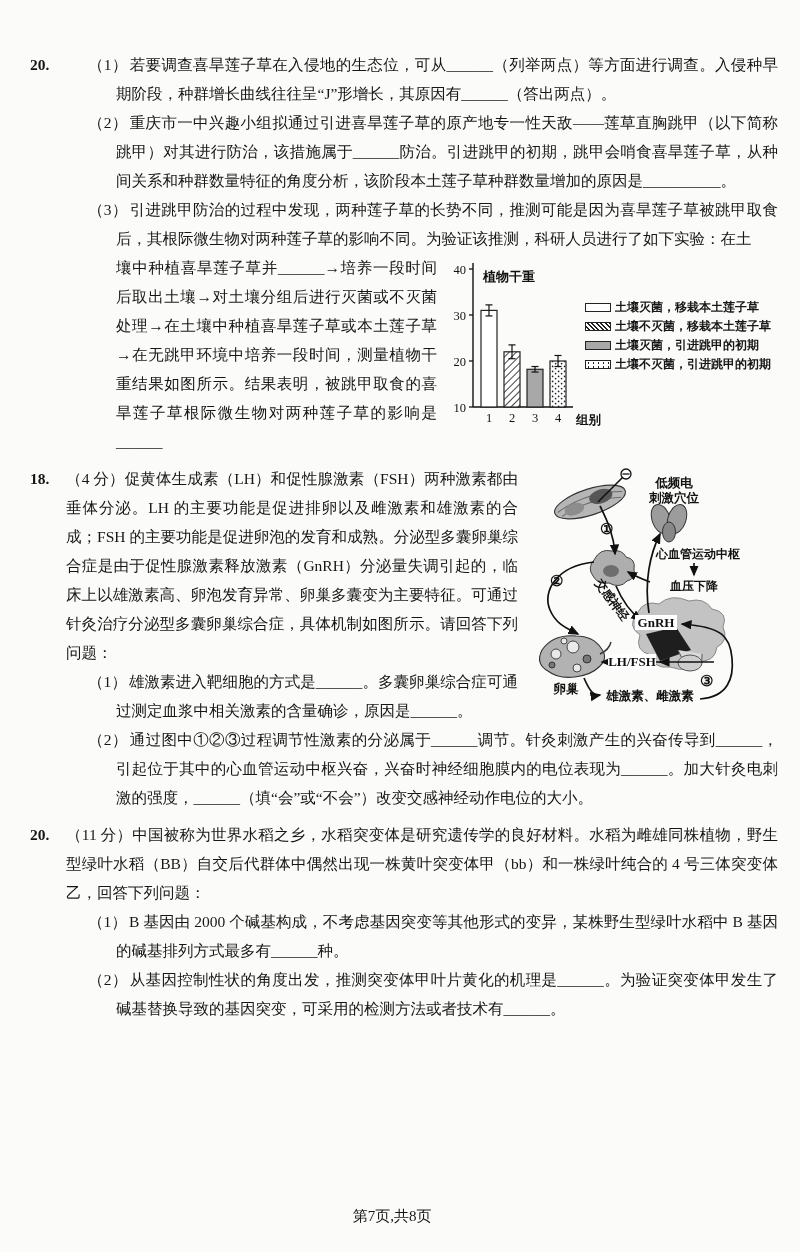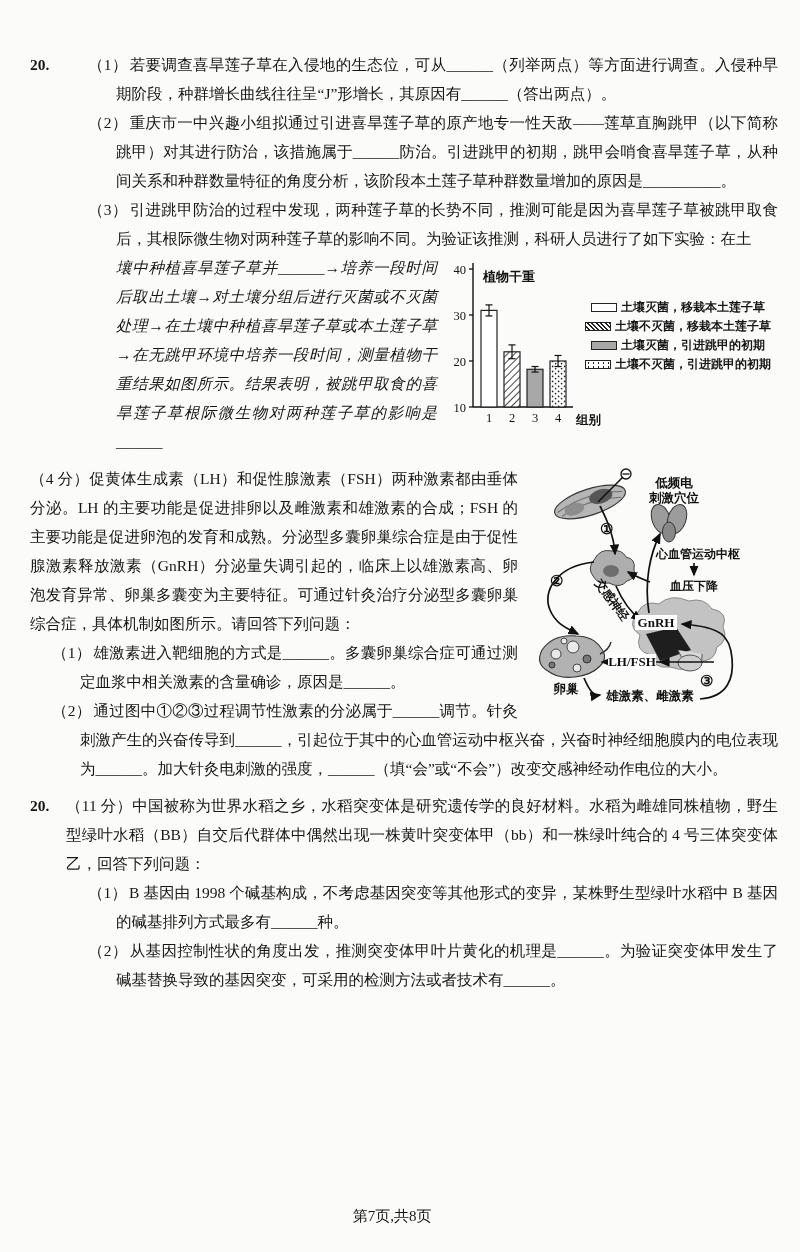"壤中种植喜旱莲子草并______→培养一段时间后取出土壤→对土壤分组后进行灭菌或" .col3 { font-style: italic -> none }
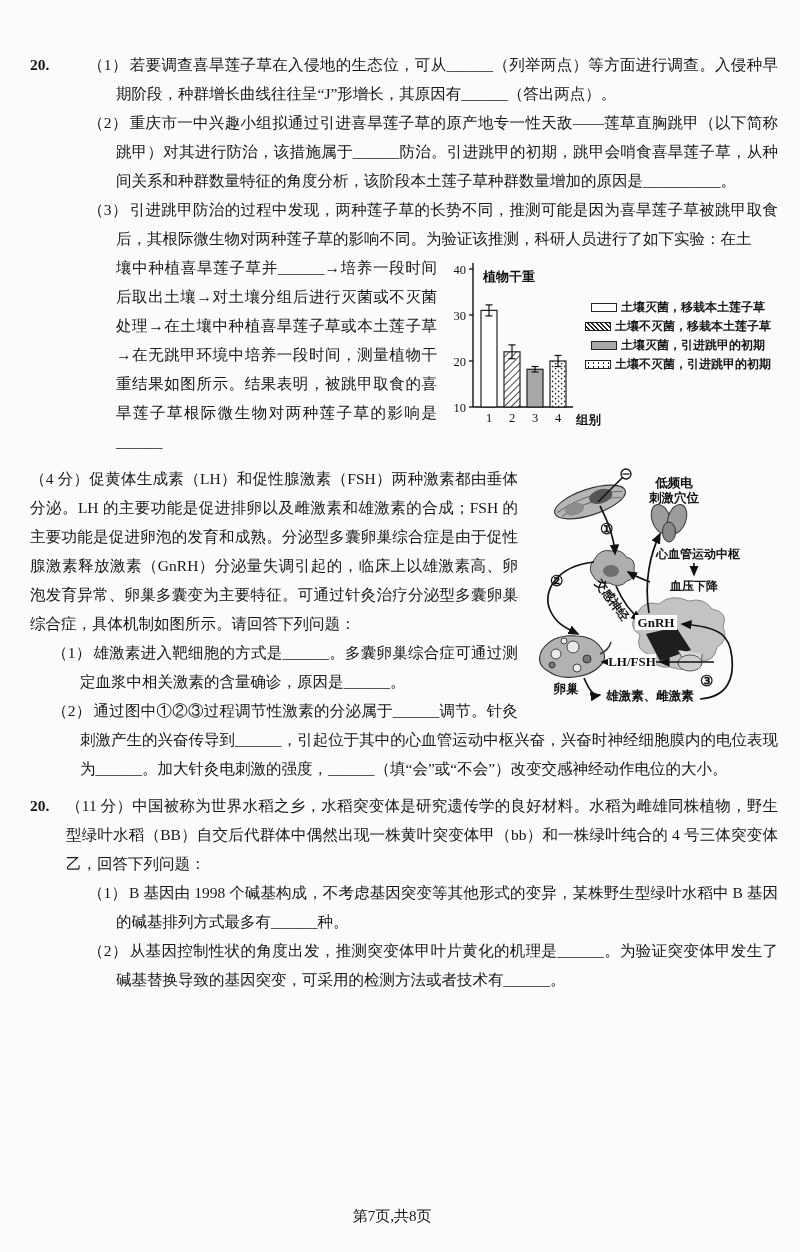"土壤灭菌，移栽本土莲子草" .legend { align-items: center -> none }
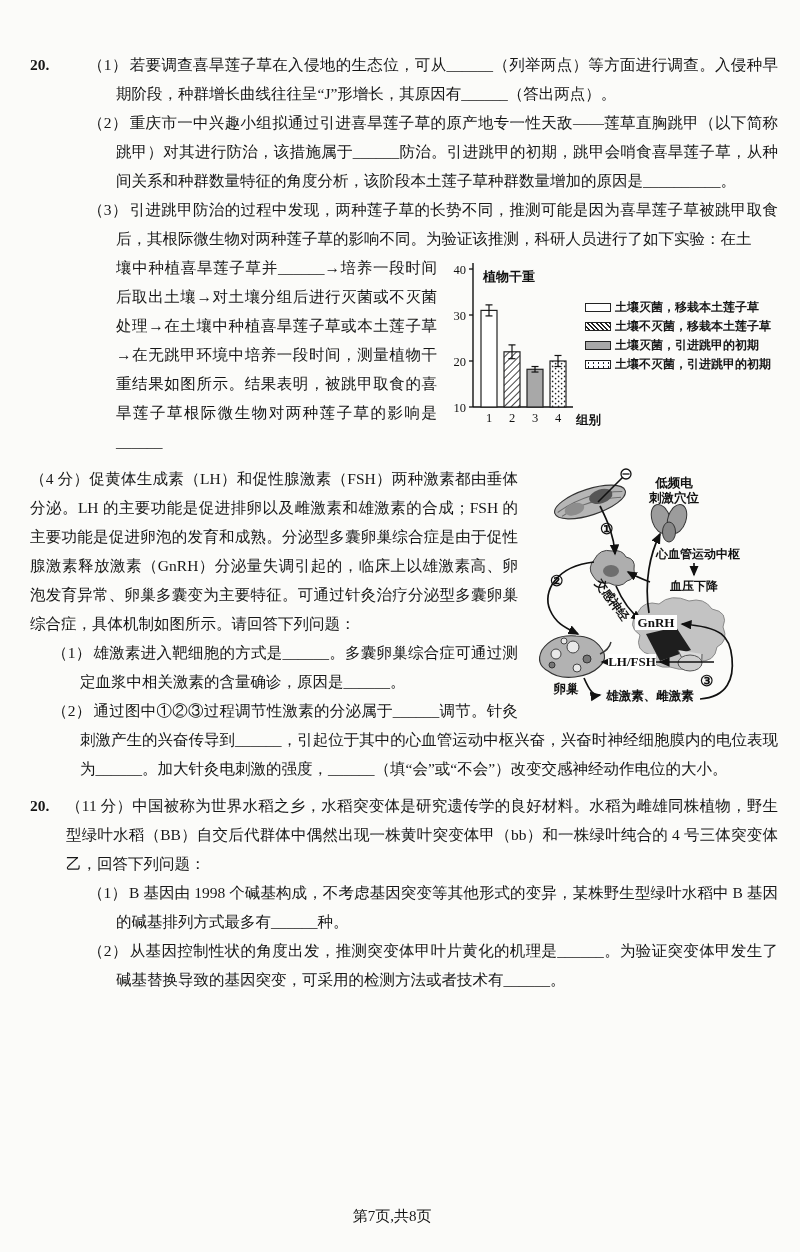"18." div.qnum { html: none -> <div>18.</div> }
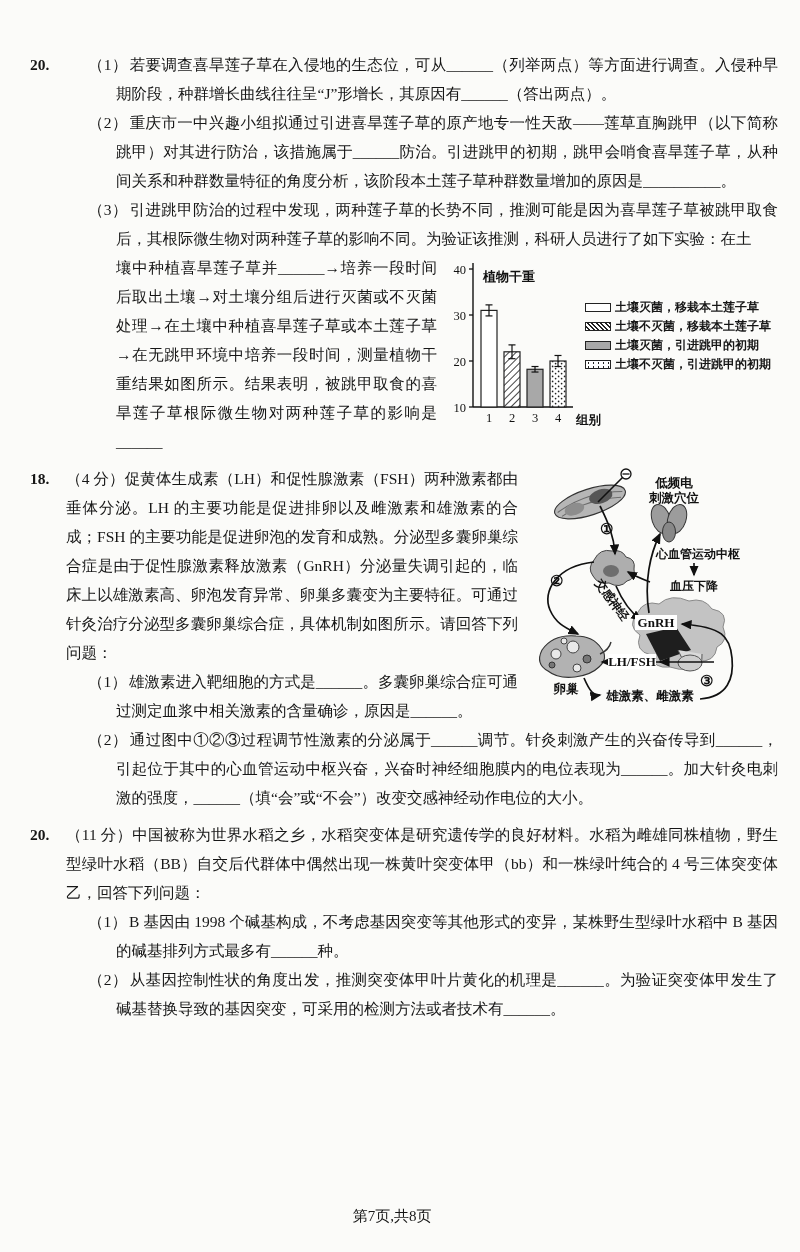"B 基因由 1998" span { text: 1998 -> 2000 }
